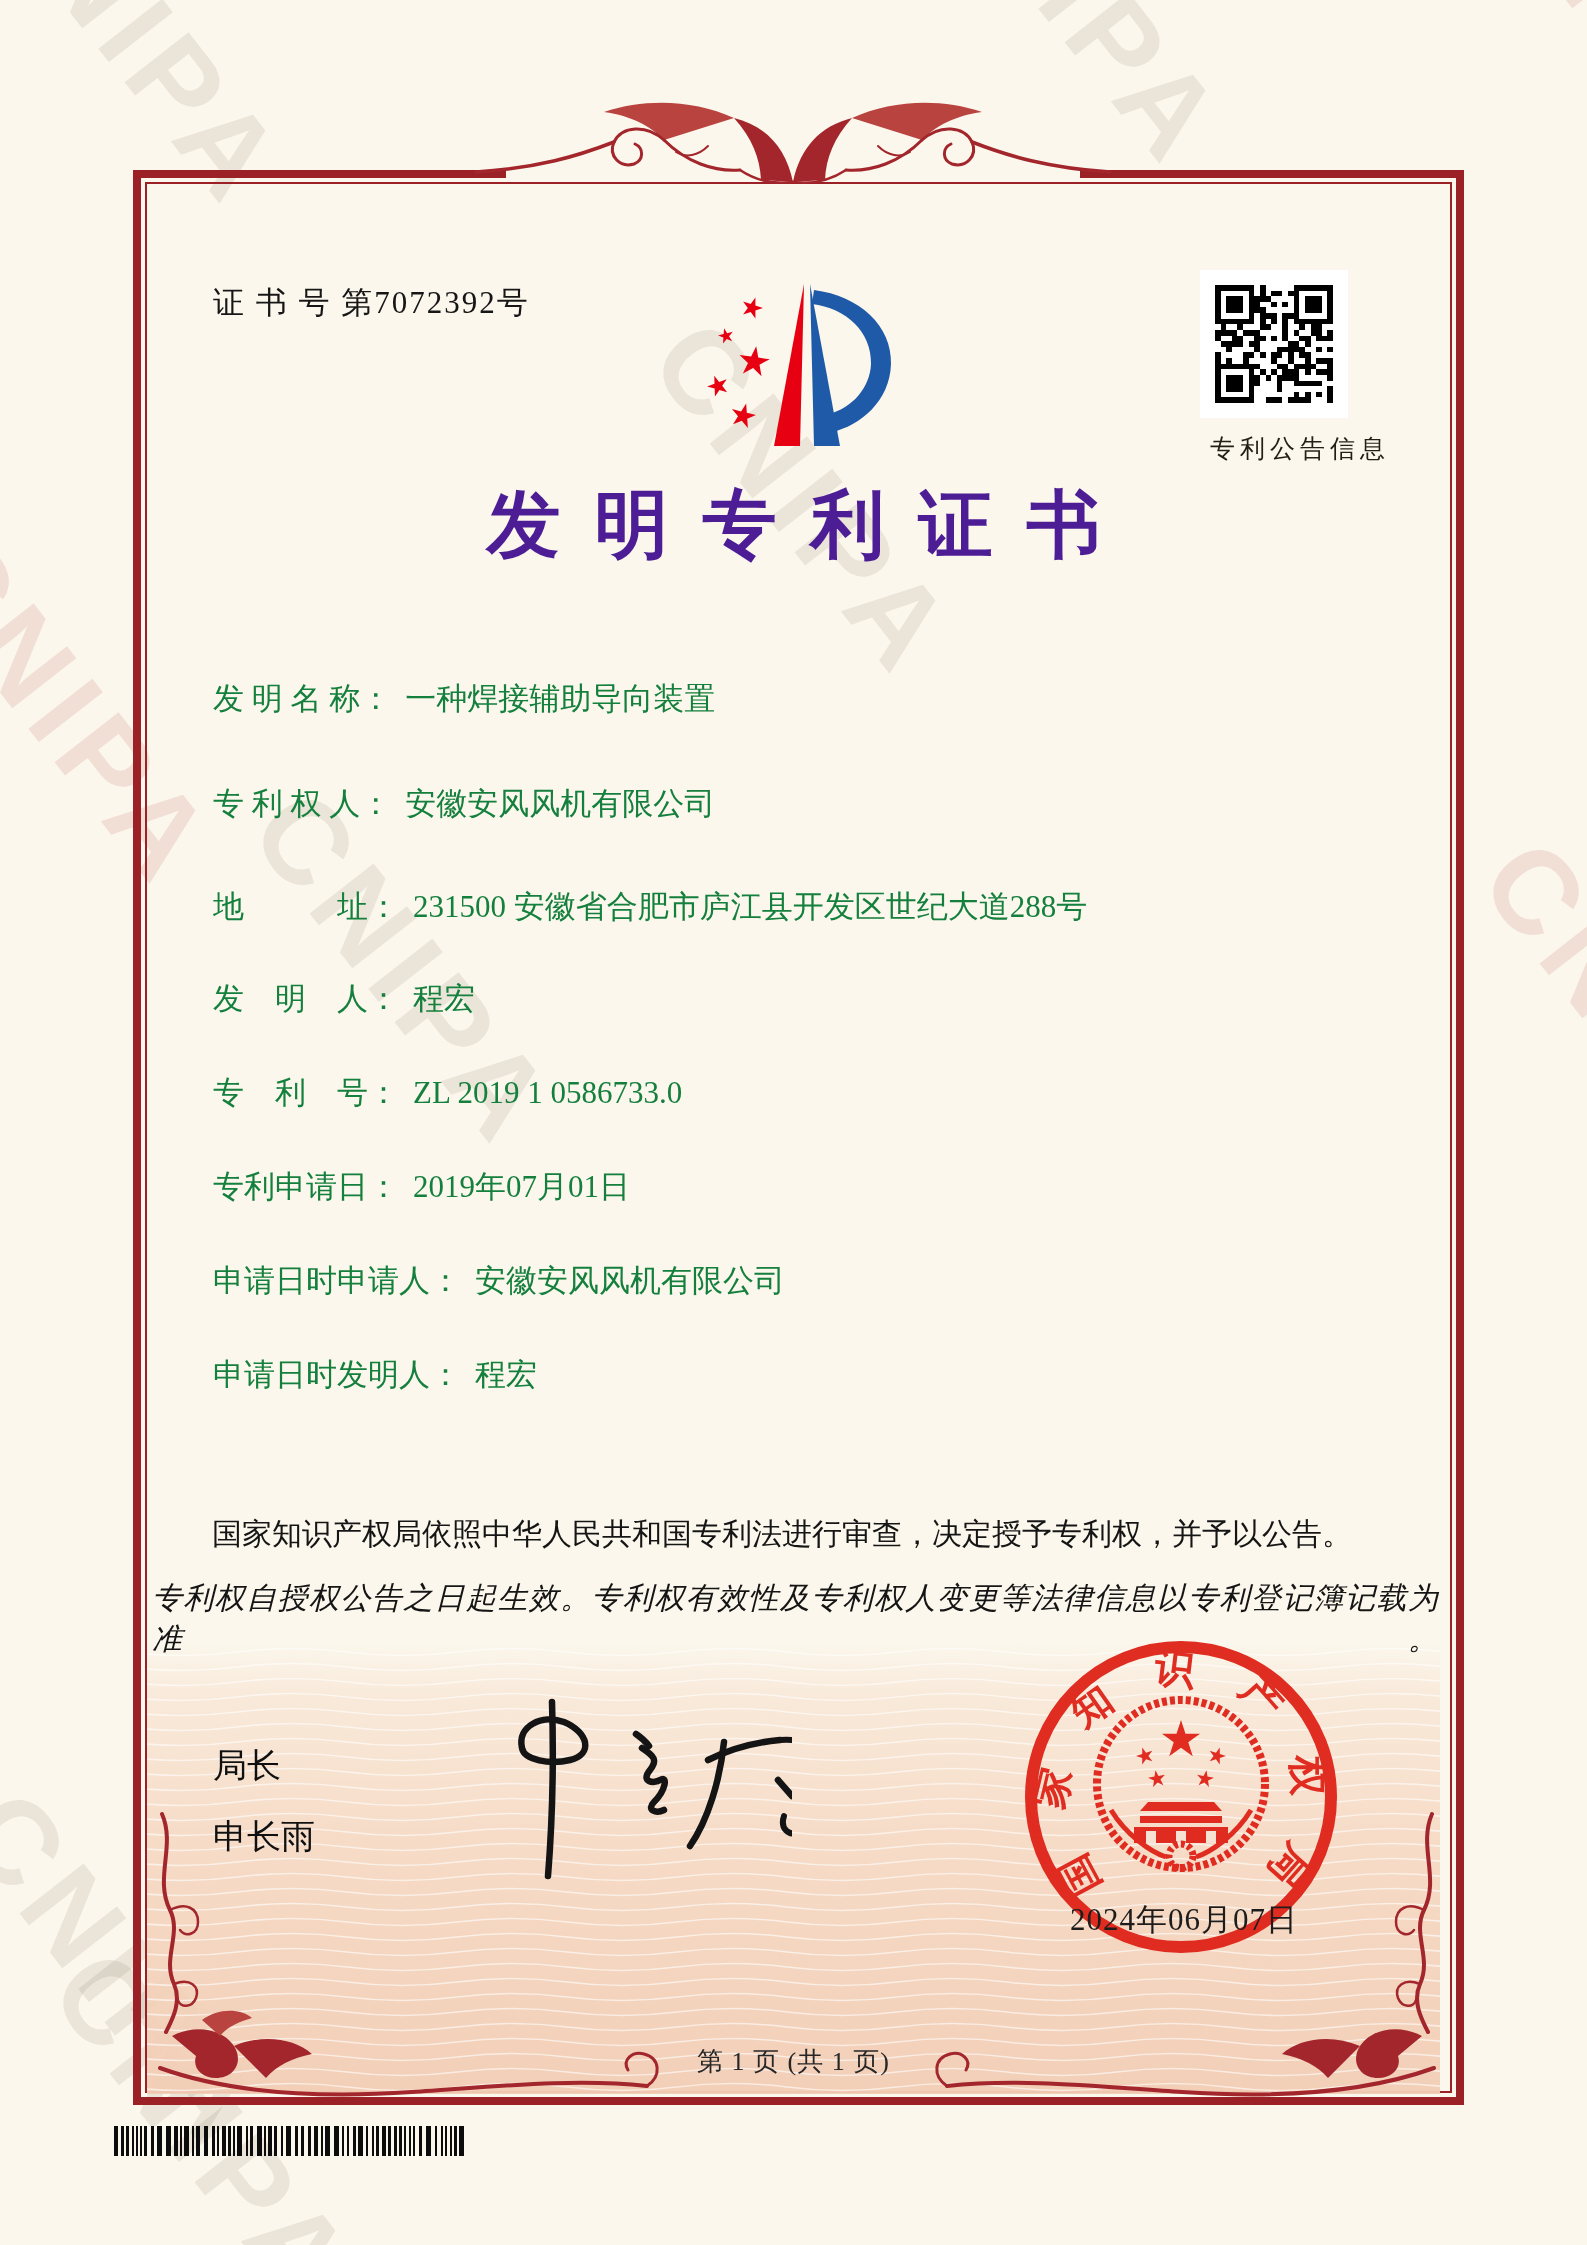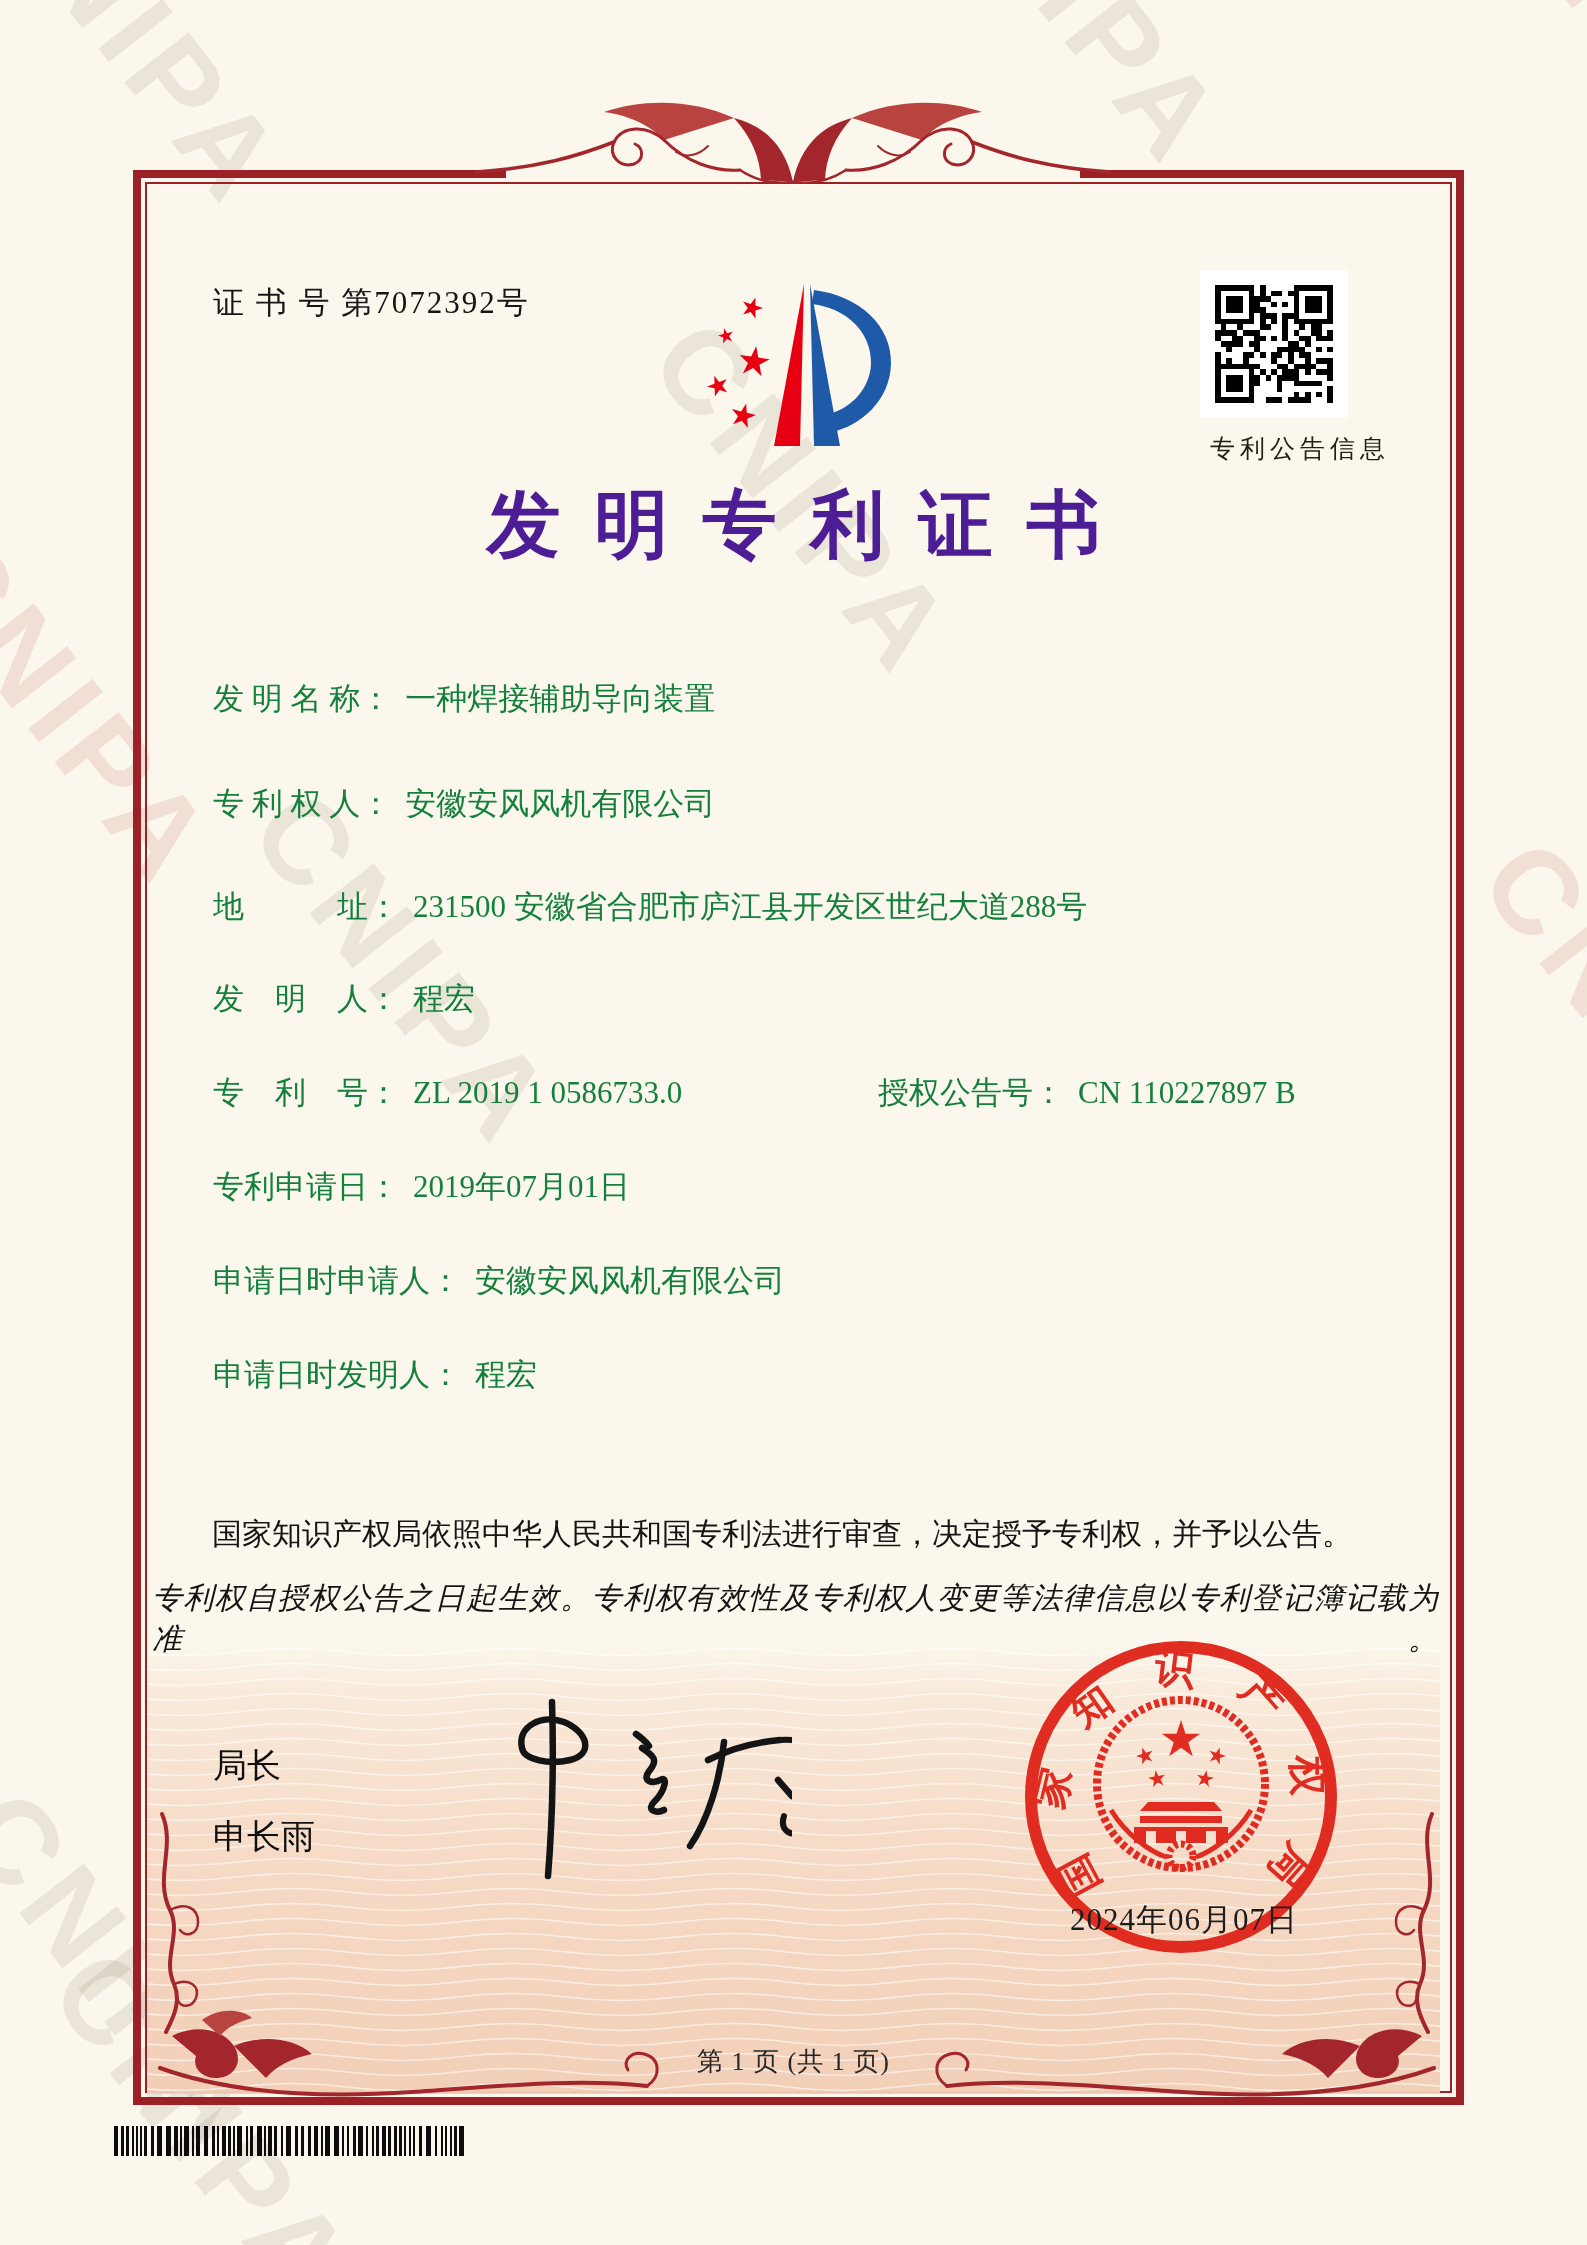"授权公告号： CN 110227897 B" span.rcol { html: <span> <span>授权公告号：</span><span>CN 110227897 B</span> </span> -> none }
